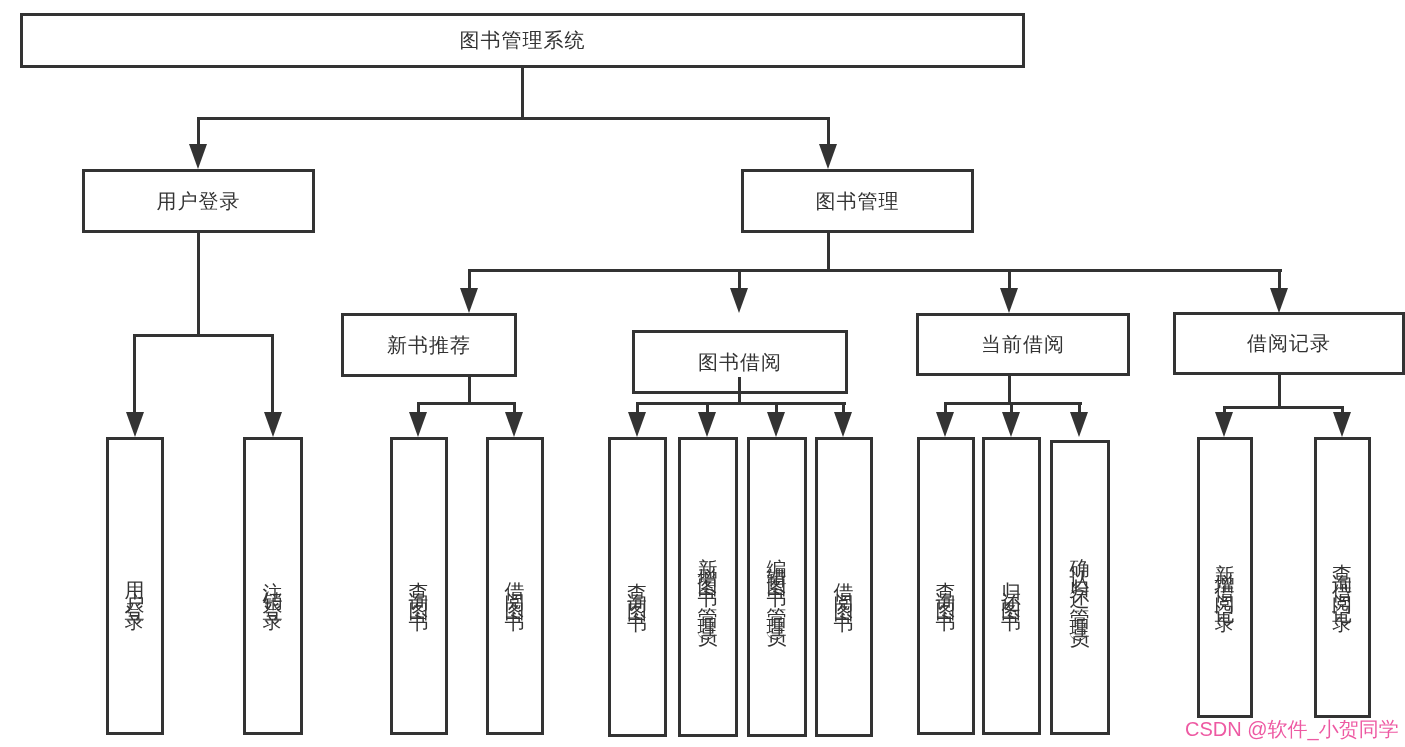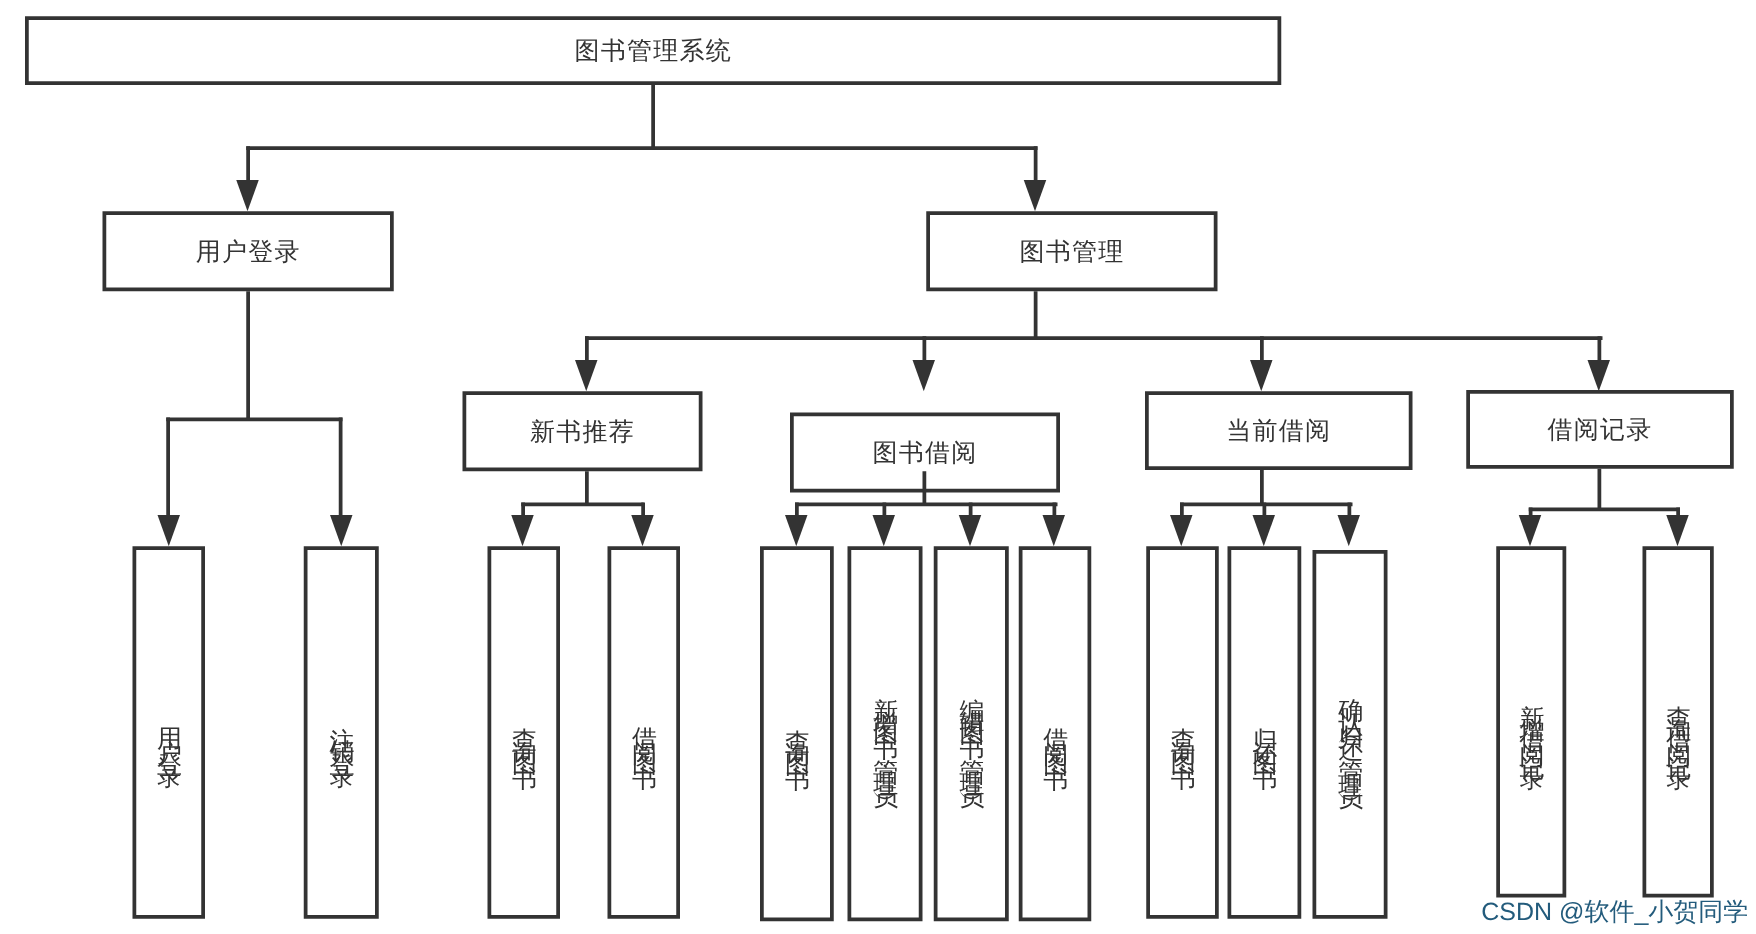"新书推荐" div.box { left: 370px -> 341px; width: 192px -> 176px }
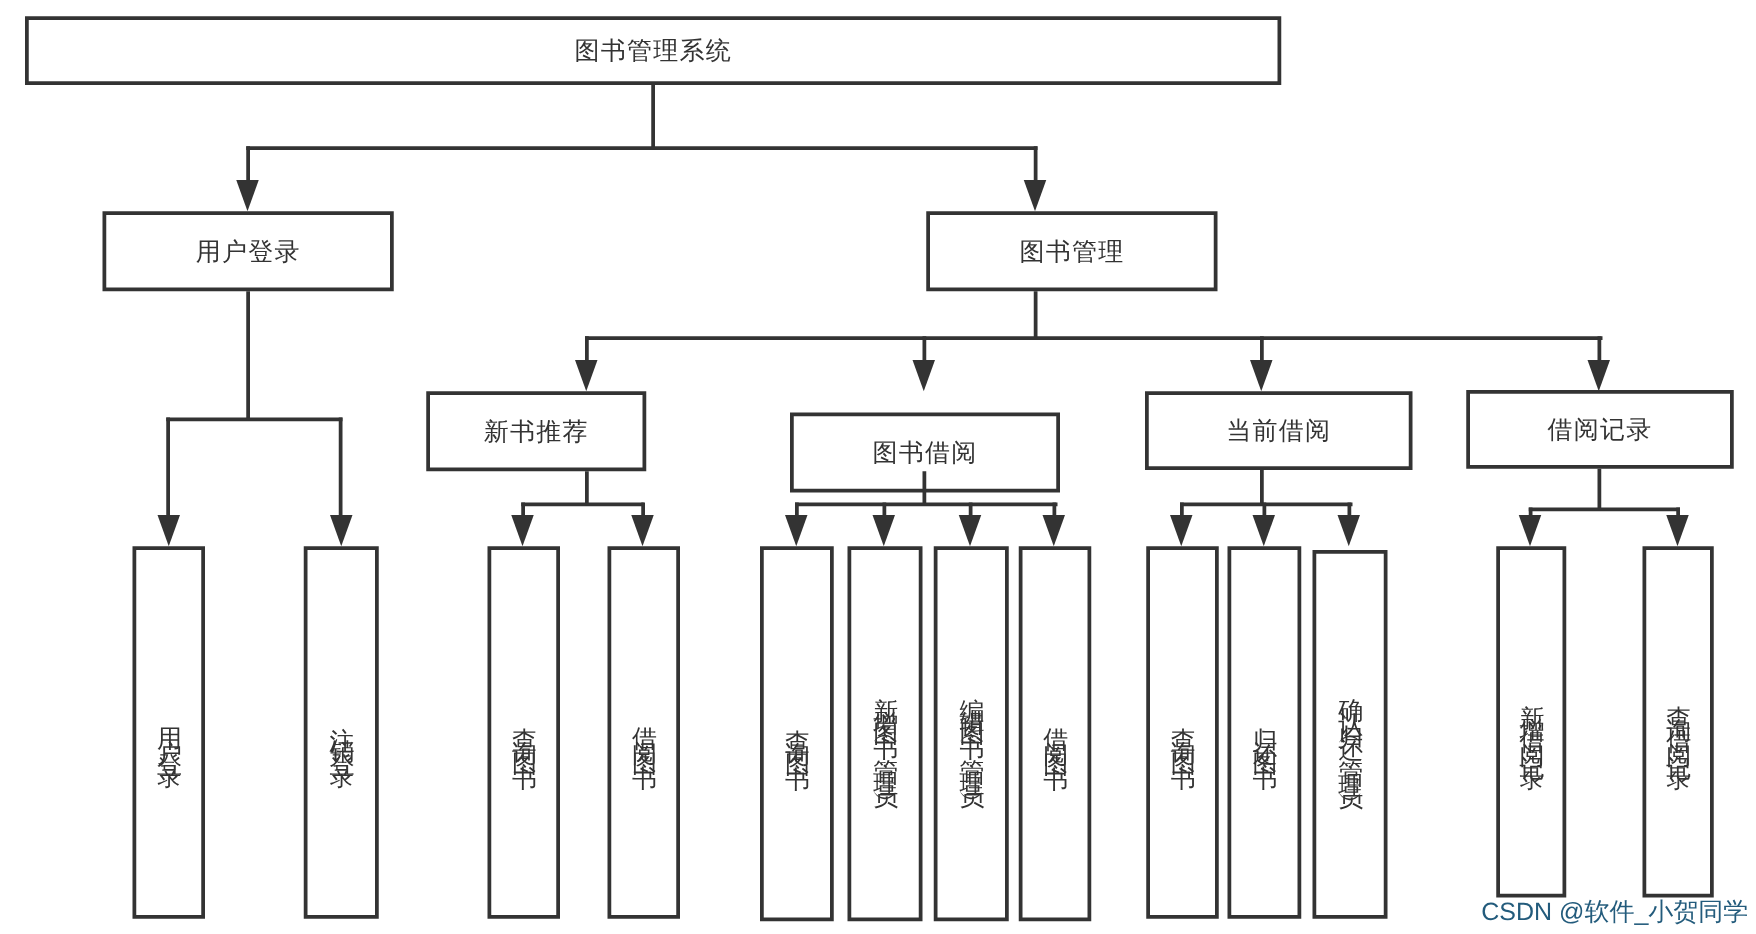"借阅记录" div.box { width: 214px -> 232px }
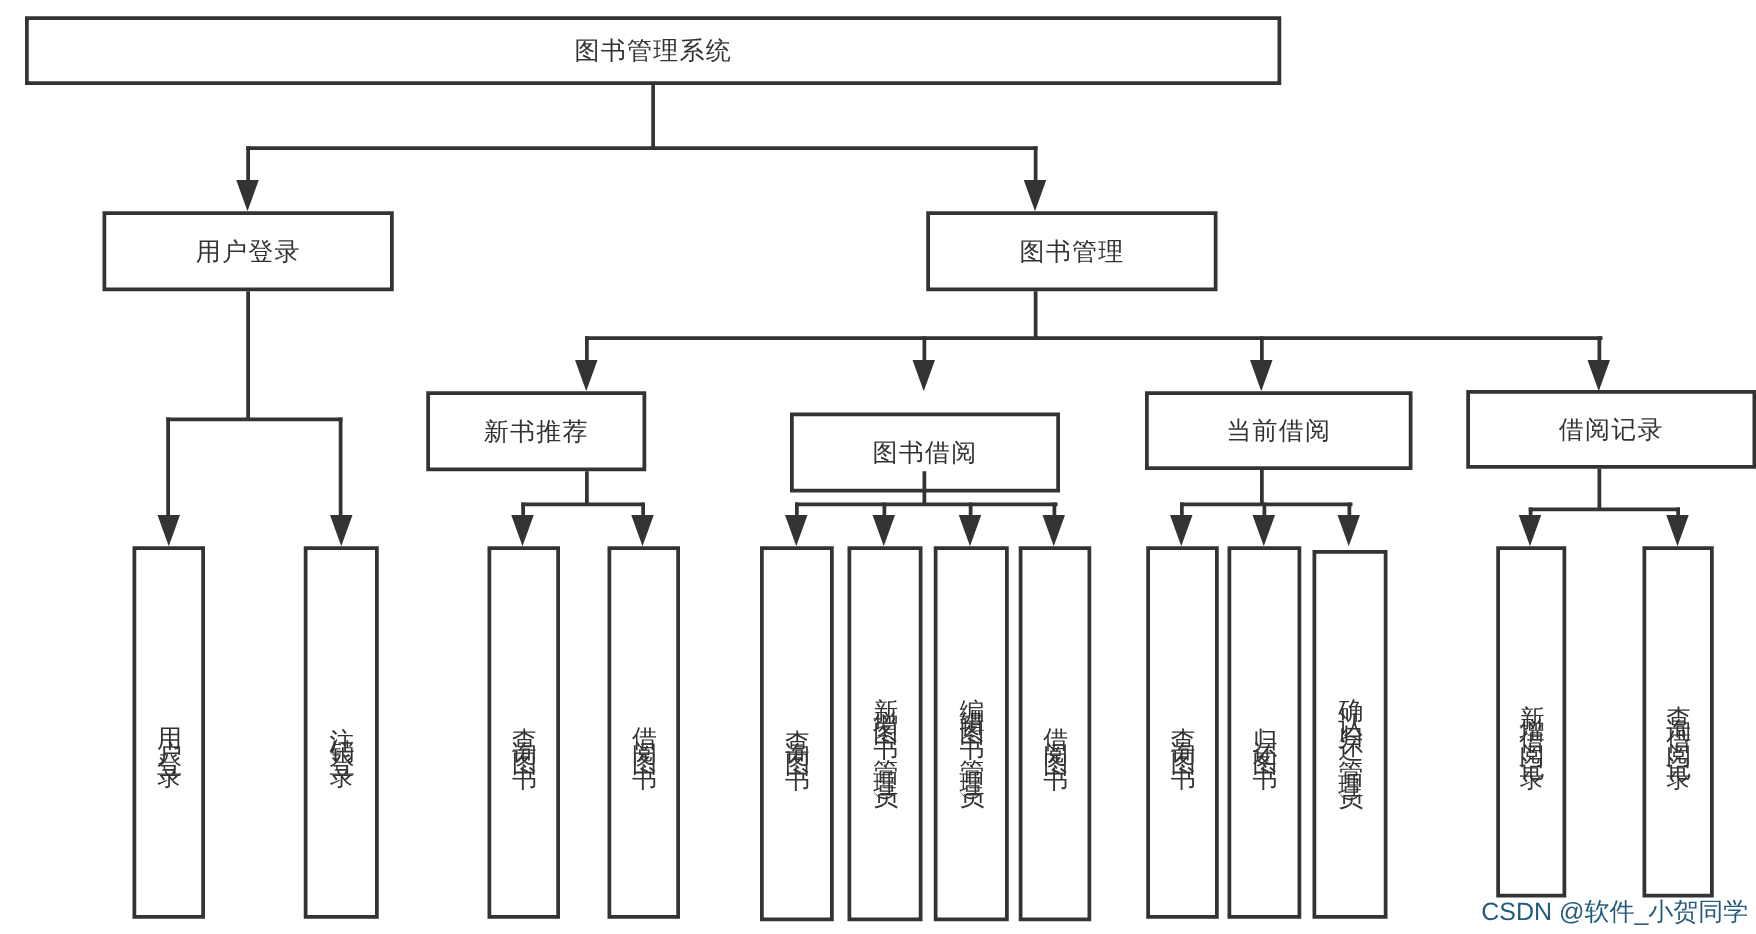"CSDN @软件_小贺同学" .watermark { color: #0c4a6e -> #ec4899 }
